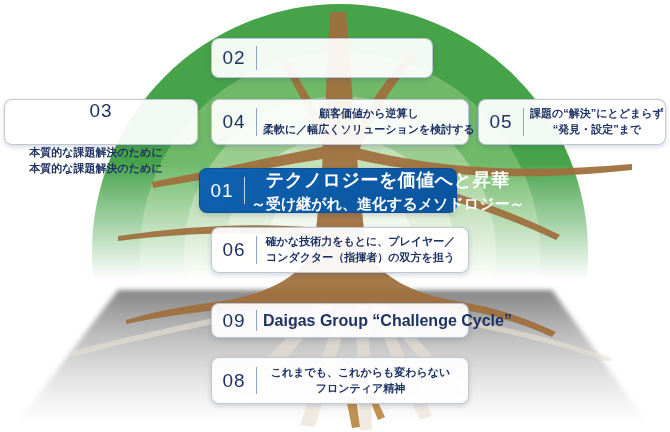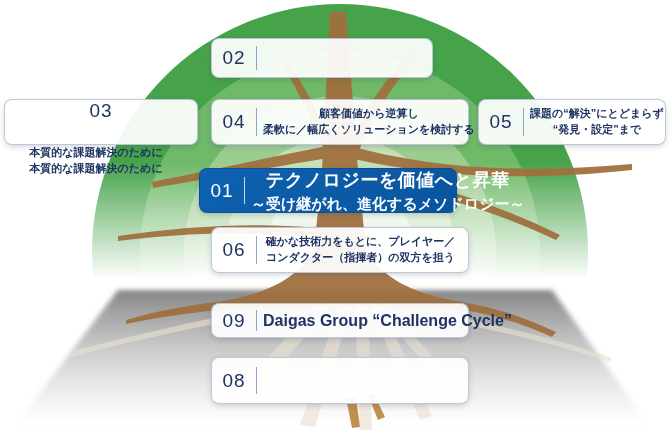"これまでも、これからも変わらない" div.text { html: none -> <div> <div>これまでも、これからも変わらない</div> <div>フロンティア精神</div> </div> }
